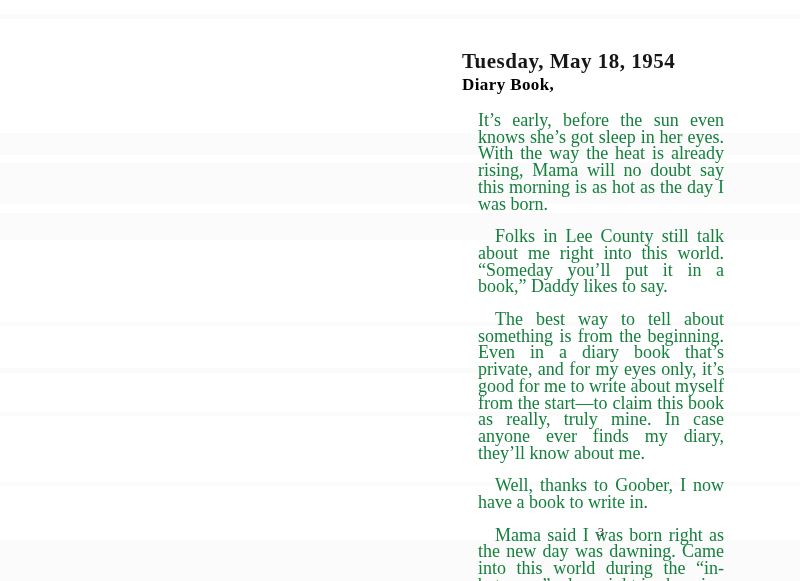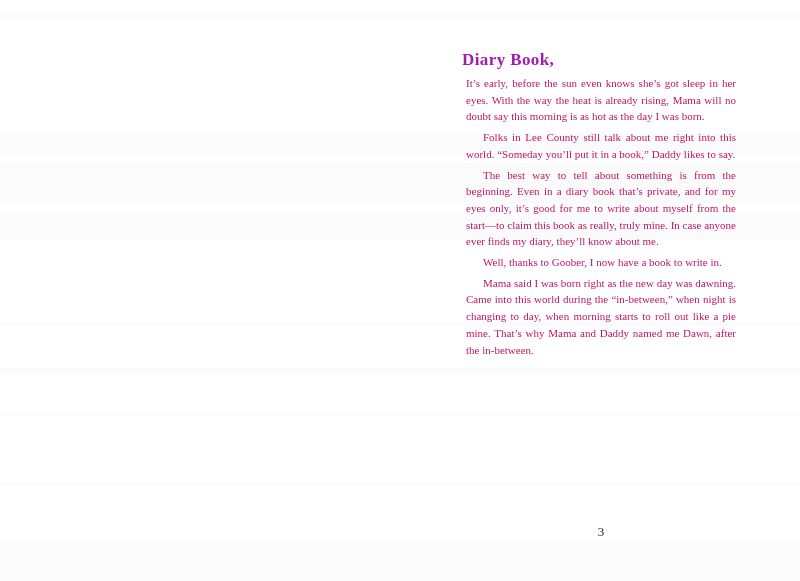"Tuesday, May 18, 1954" div.entry-date { html: none -> <div>Tuesday, May 18, 1954</div> }
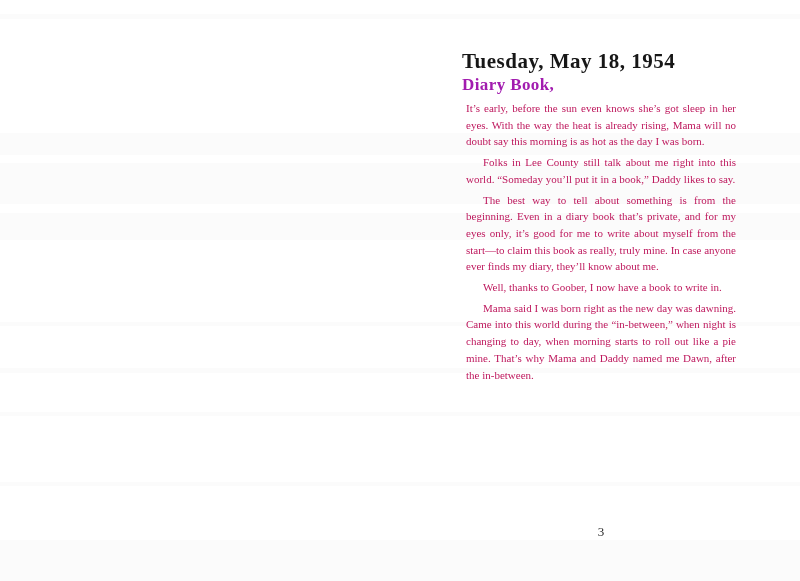"Diary Book," .entry-salutation { color: #a21caf -> #000000 }
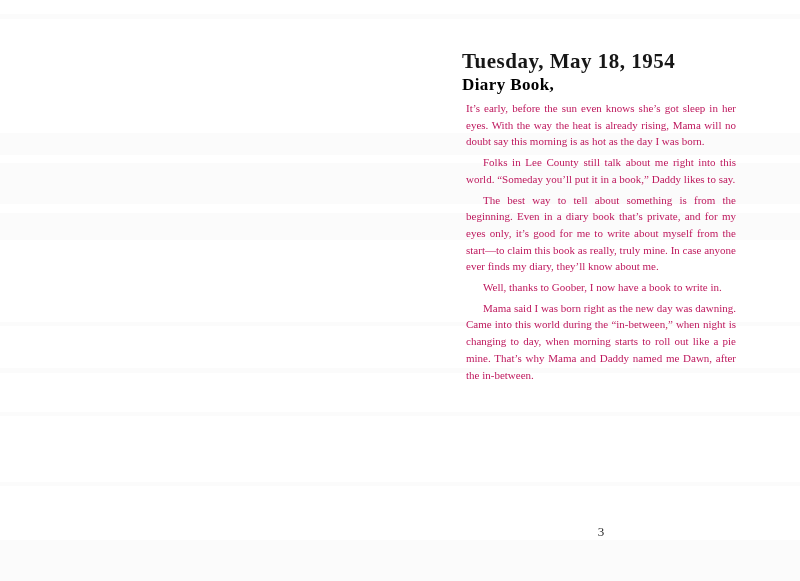"It’s early, before the sun" .body-text p { color: #be185d -> #15803d; font-size: 11px -> 18px; margin: 4px -> 16px }
